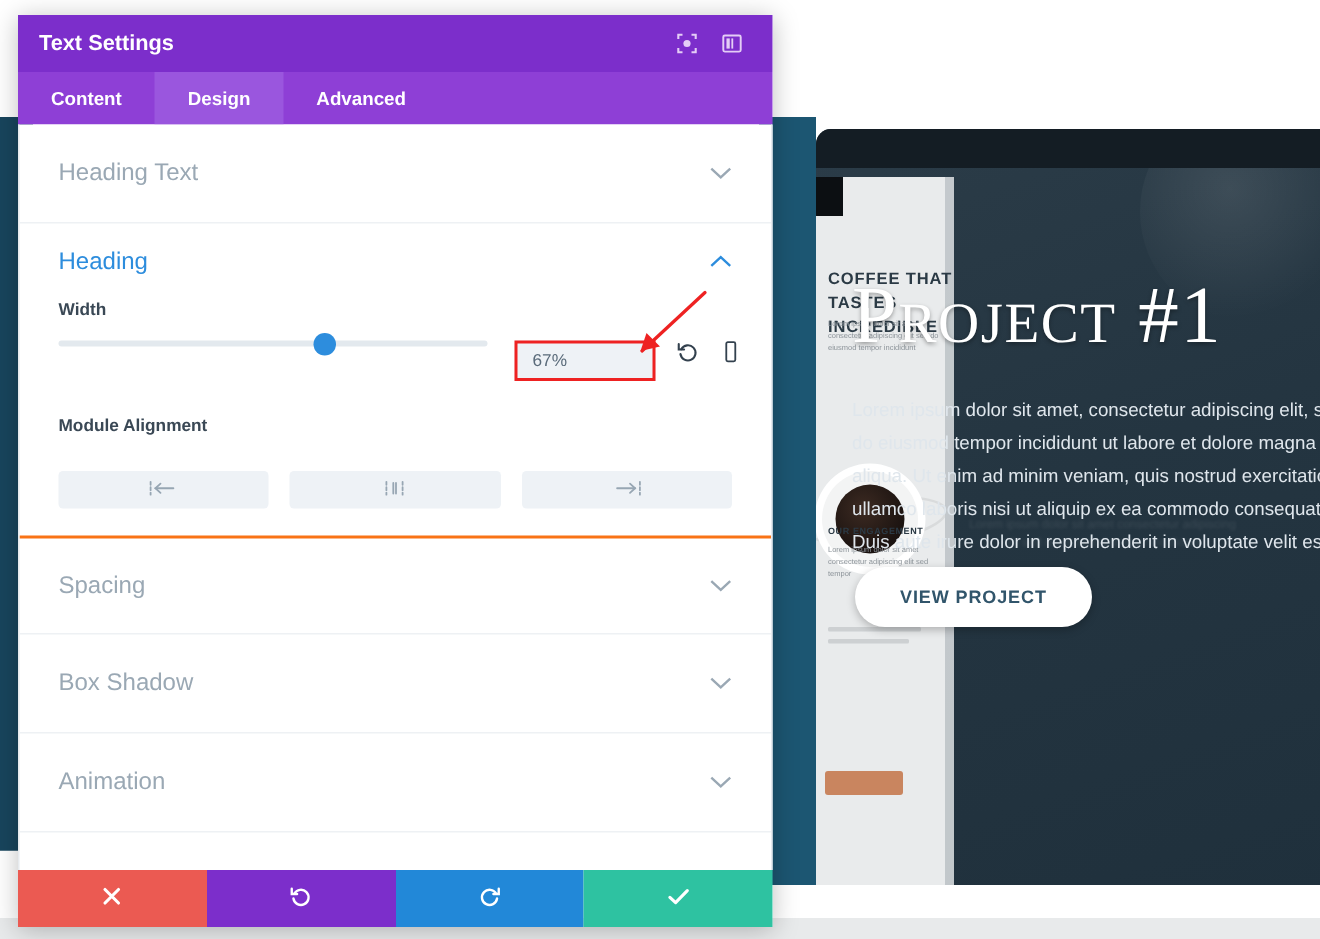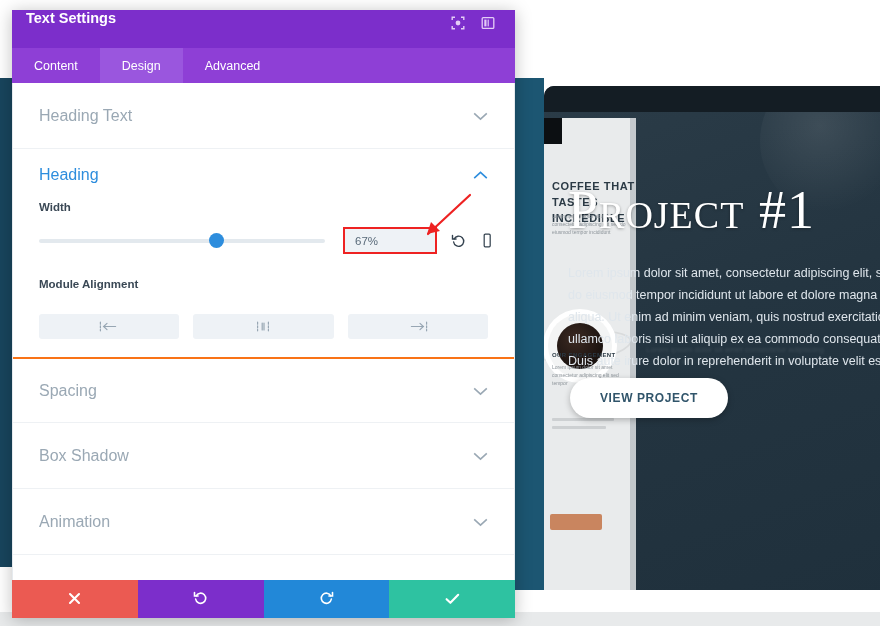"Text Settings" .modal-header { align-items: none -> center }
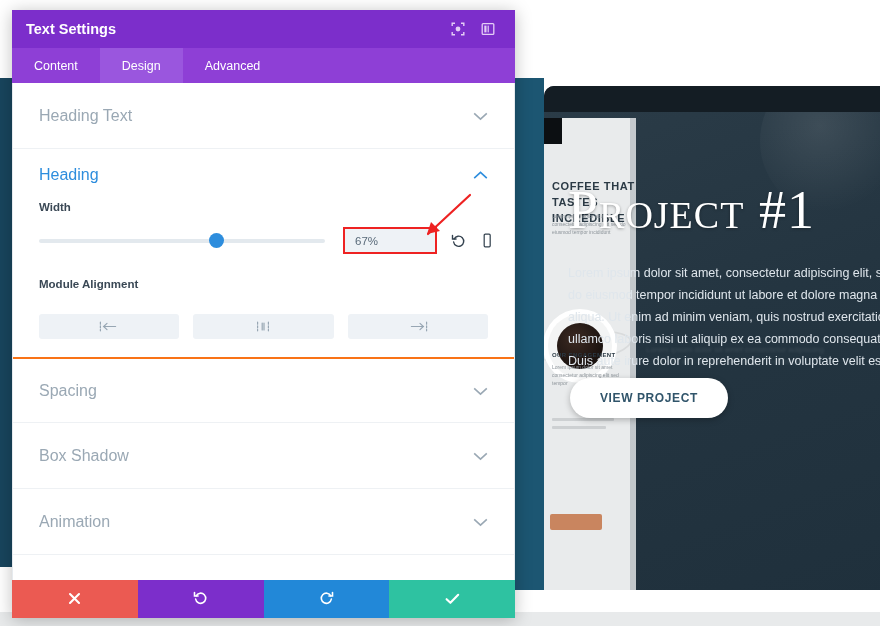"Content" .tab { font-weight: normal -> bold }
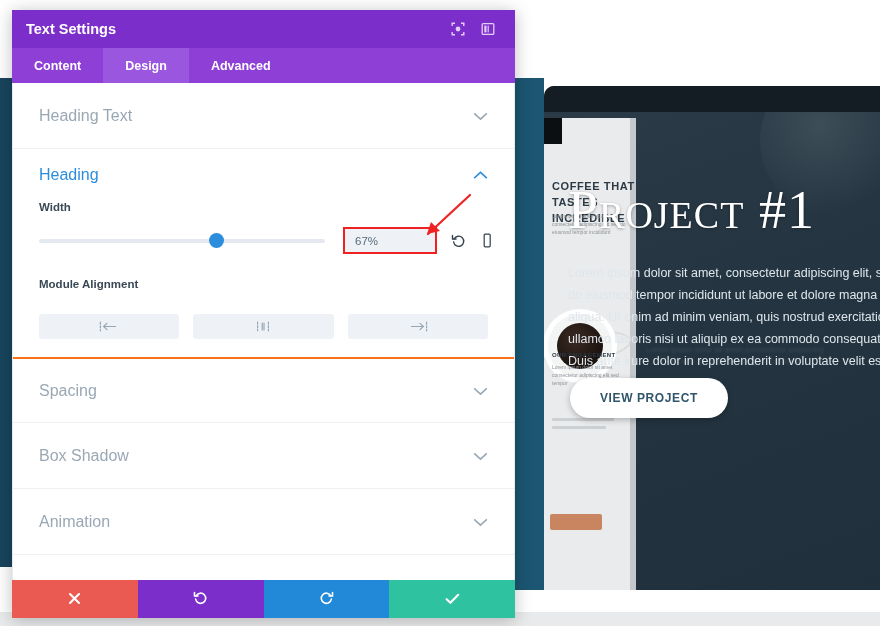"67%" .slider-row { align-items: center -> flex-start }
